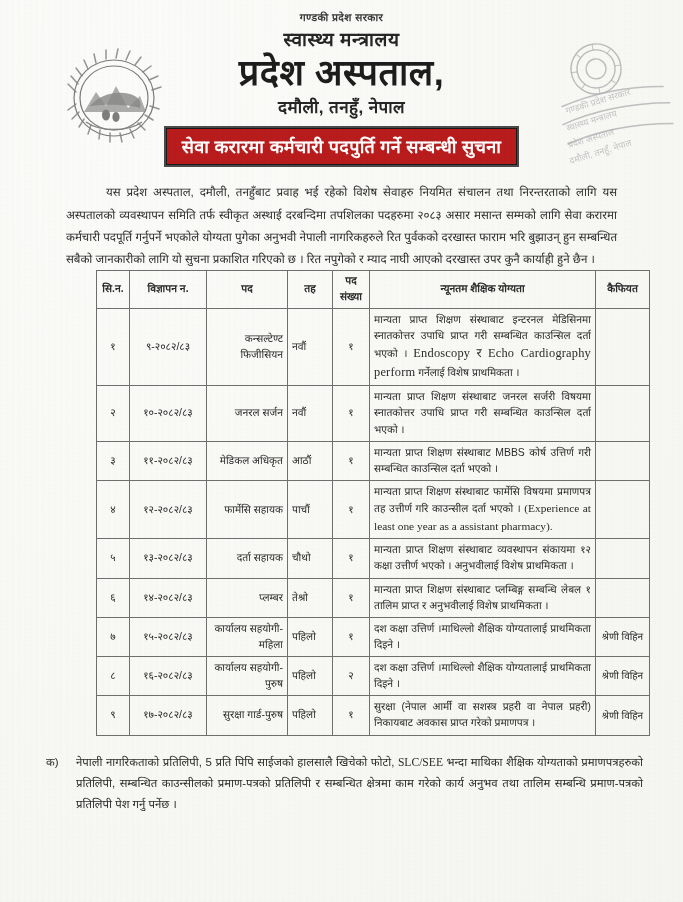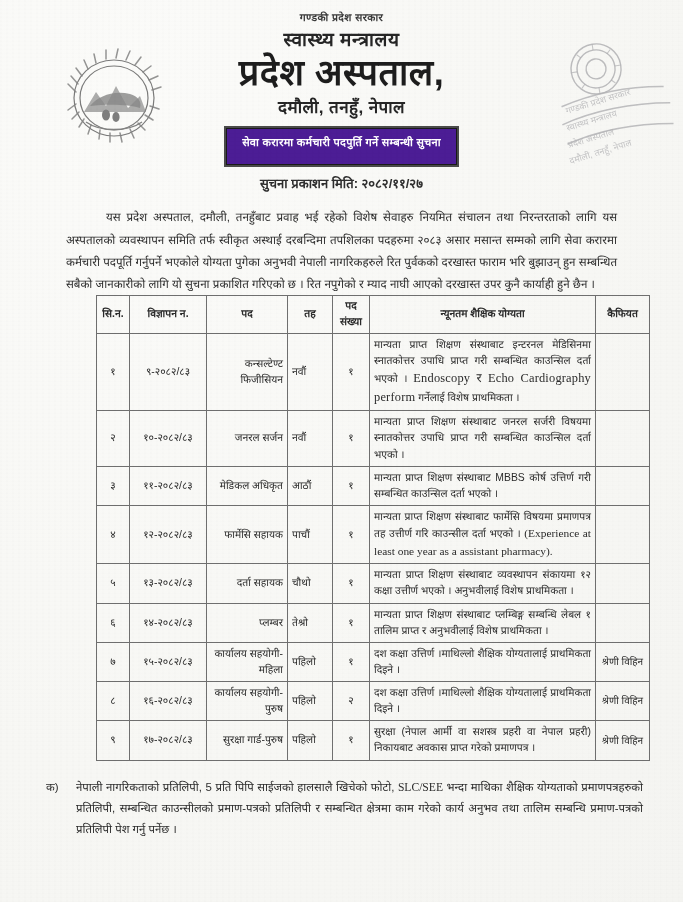"सेवा करारमा कर्मचारी पदपुर्ति गर्ने" .banner { background: #4c1d95 -> #b91c1c; font-size: 11px -> 18px; padding: 6px 16px 16px 16px -> 6px 16px 7px 16px }
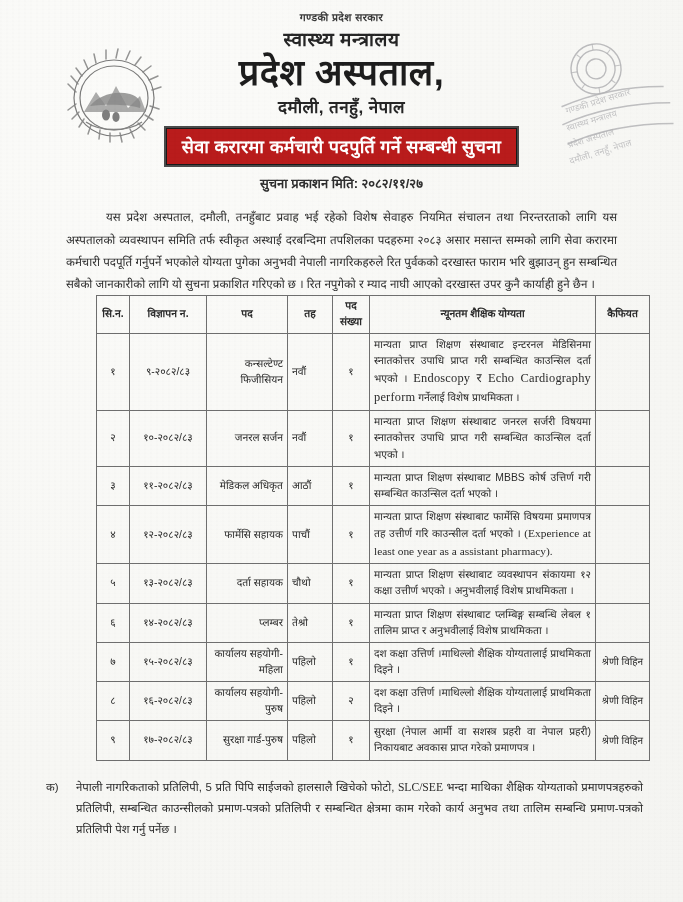"सुचना प्रकाशन मिति: २०८२/११/२७" div.pub-date { html: <div>सुचना प्रकाशन मिति: २०८२/११/२७</div> -> none }
